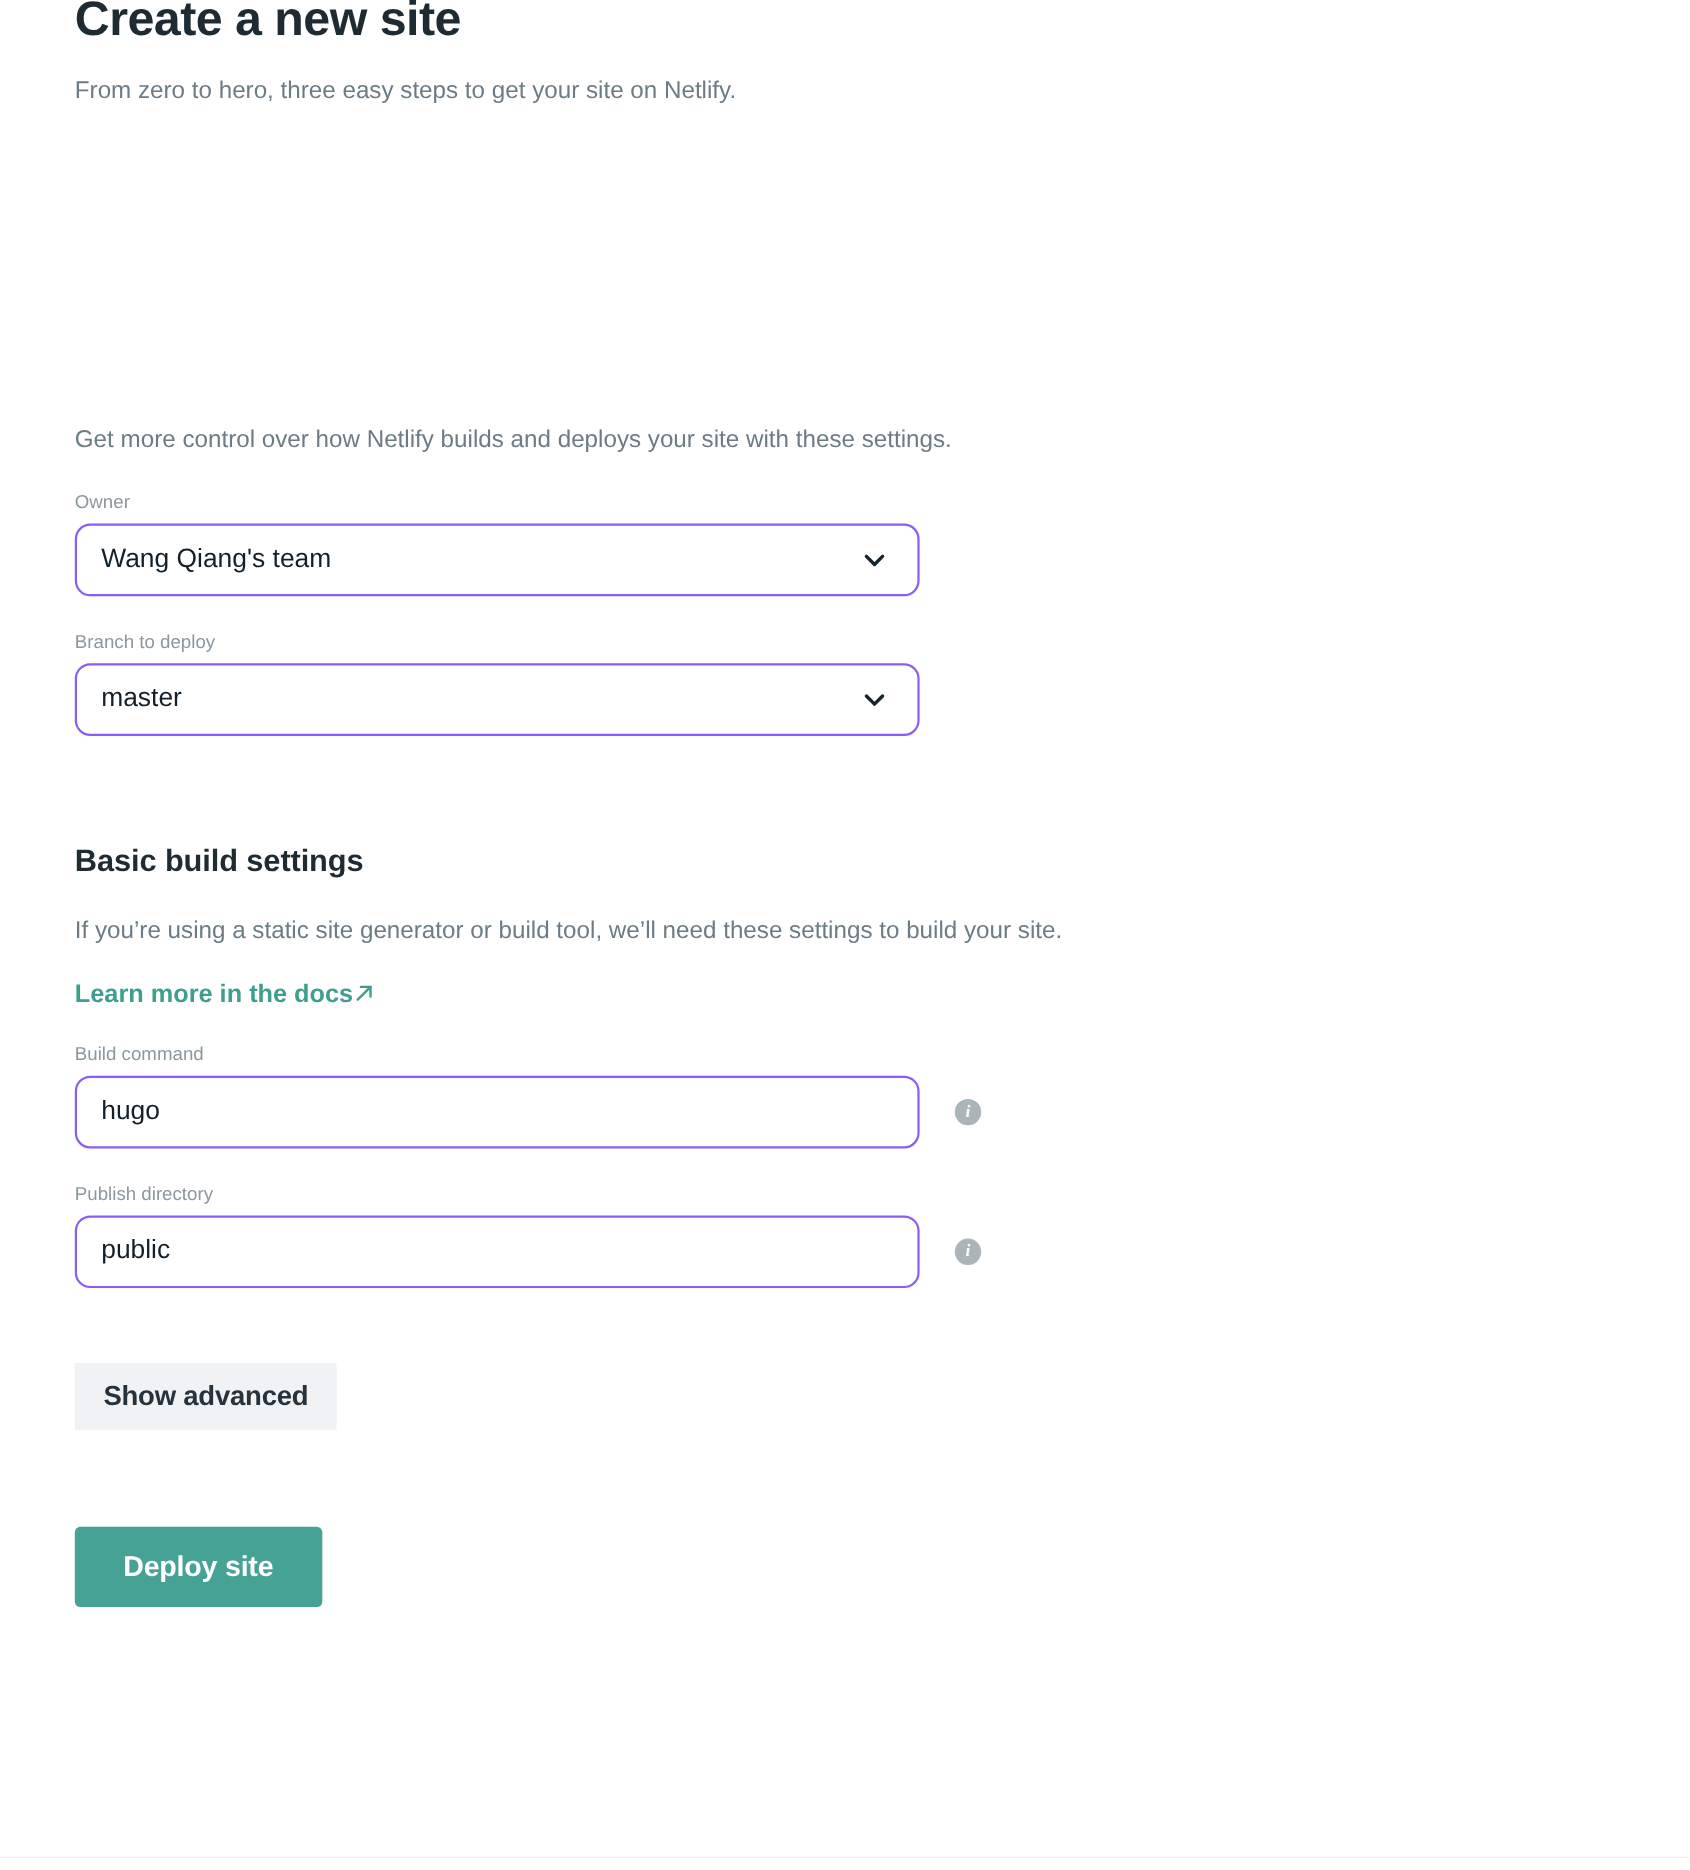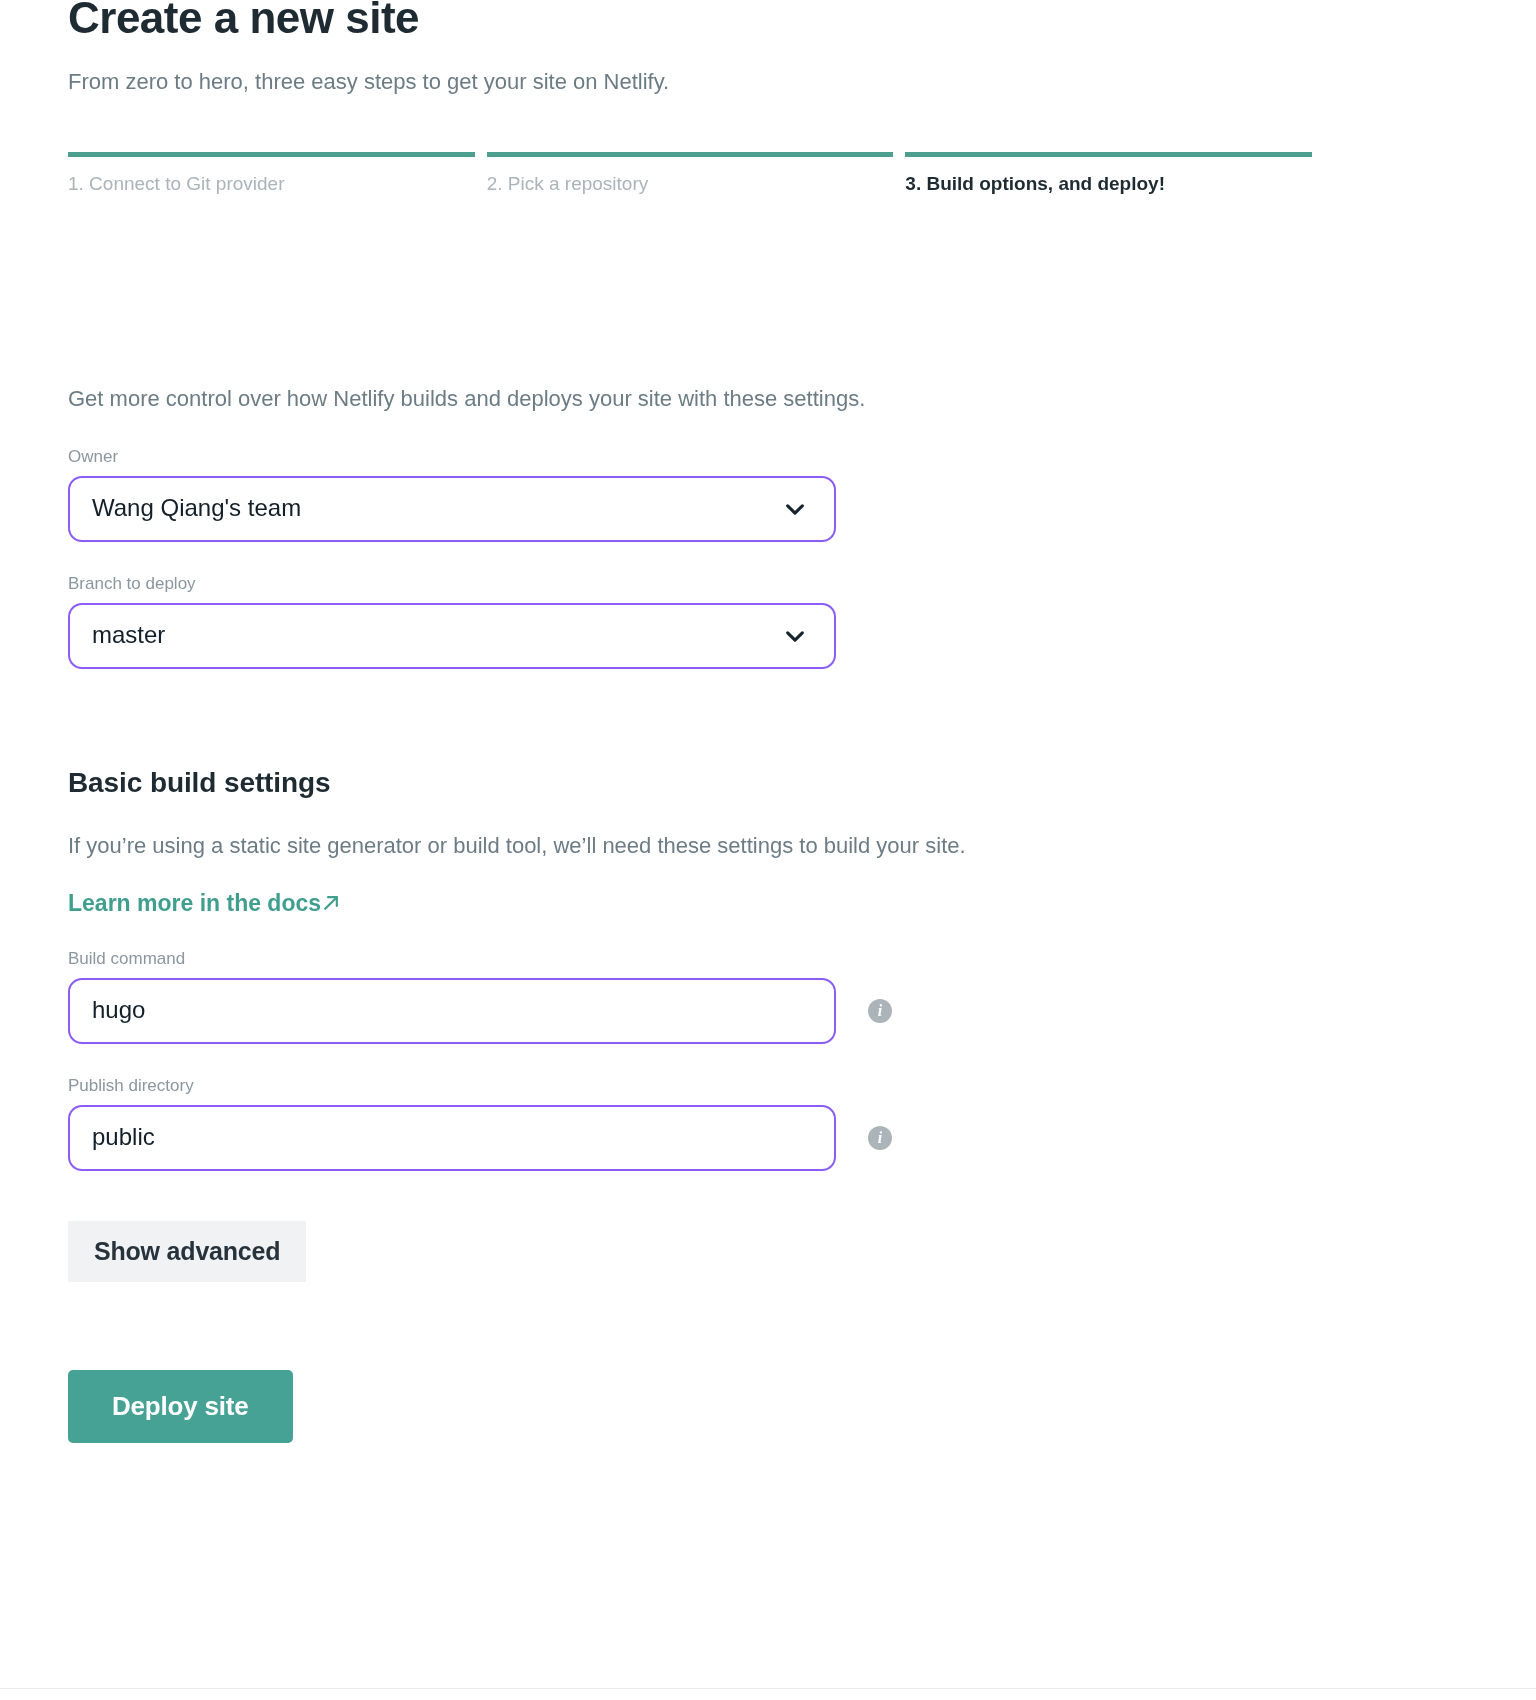"1. Connect to Git provider" div.steps { html: <div> <div> <div></div> <div>1. Connect to Git provider</div> </div> <div> <div></div> <div>2. Pick a repository</div> </div> <div> <div></div> <div>3. Build options, and deploy!</div> </div> </div> -> none }
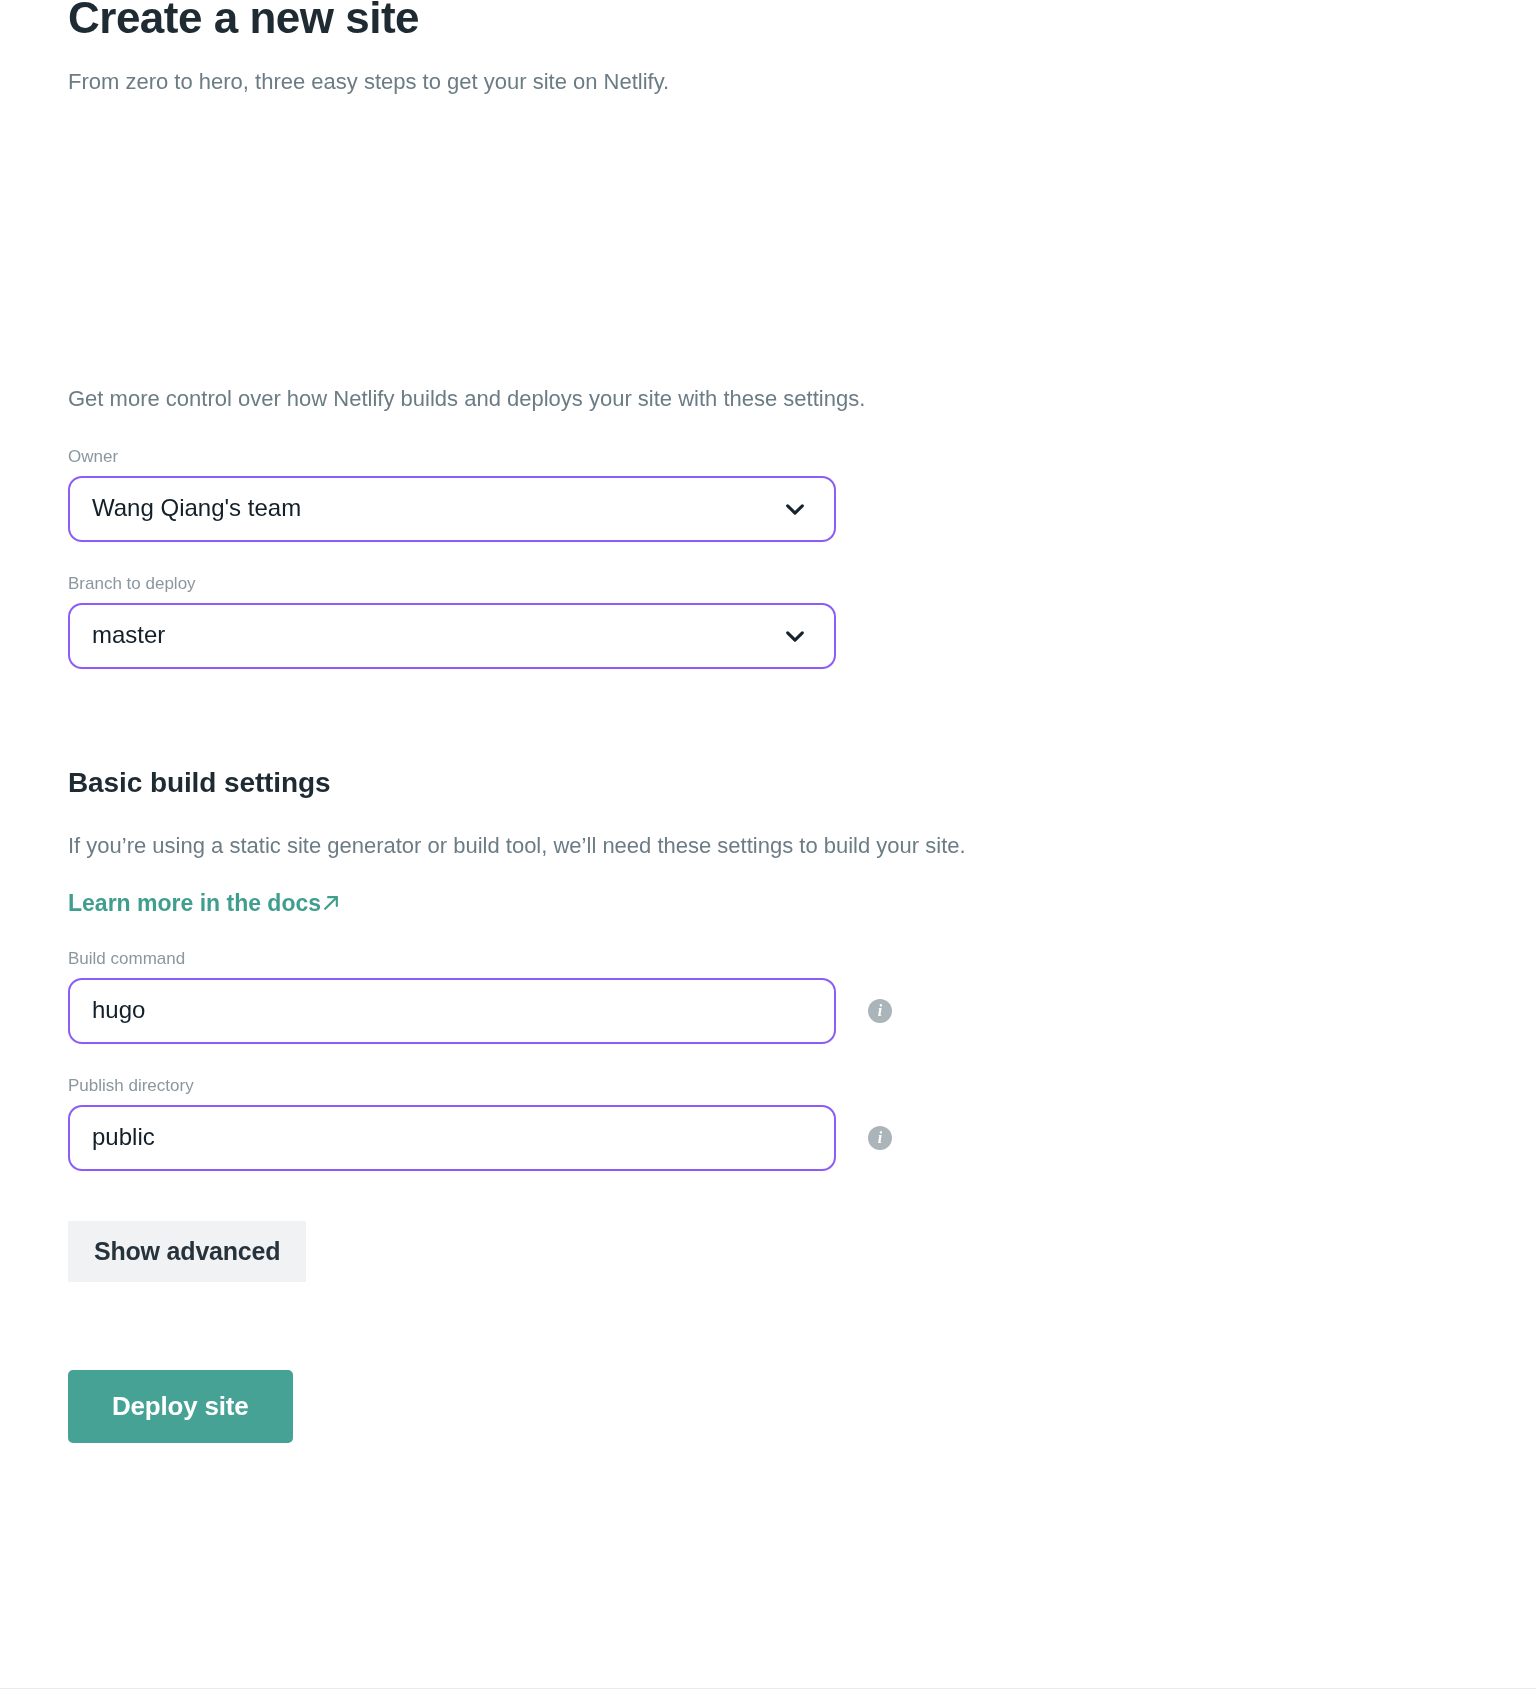"Show advanced" .show-advanced { margin-top: 50px -> 68px }
